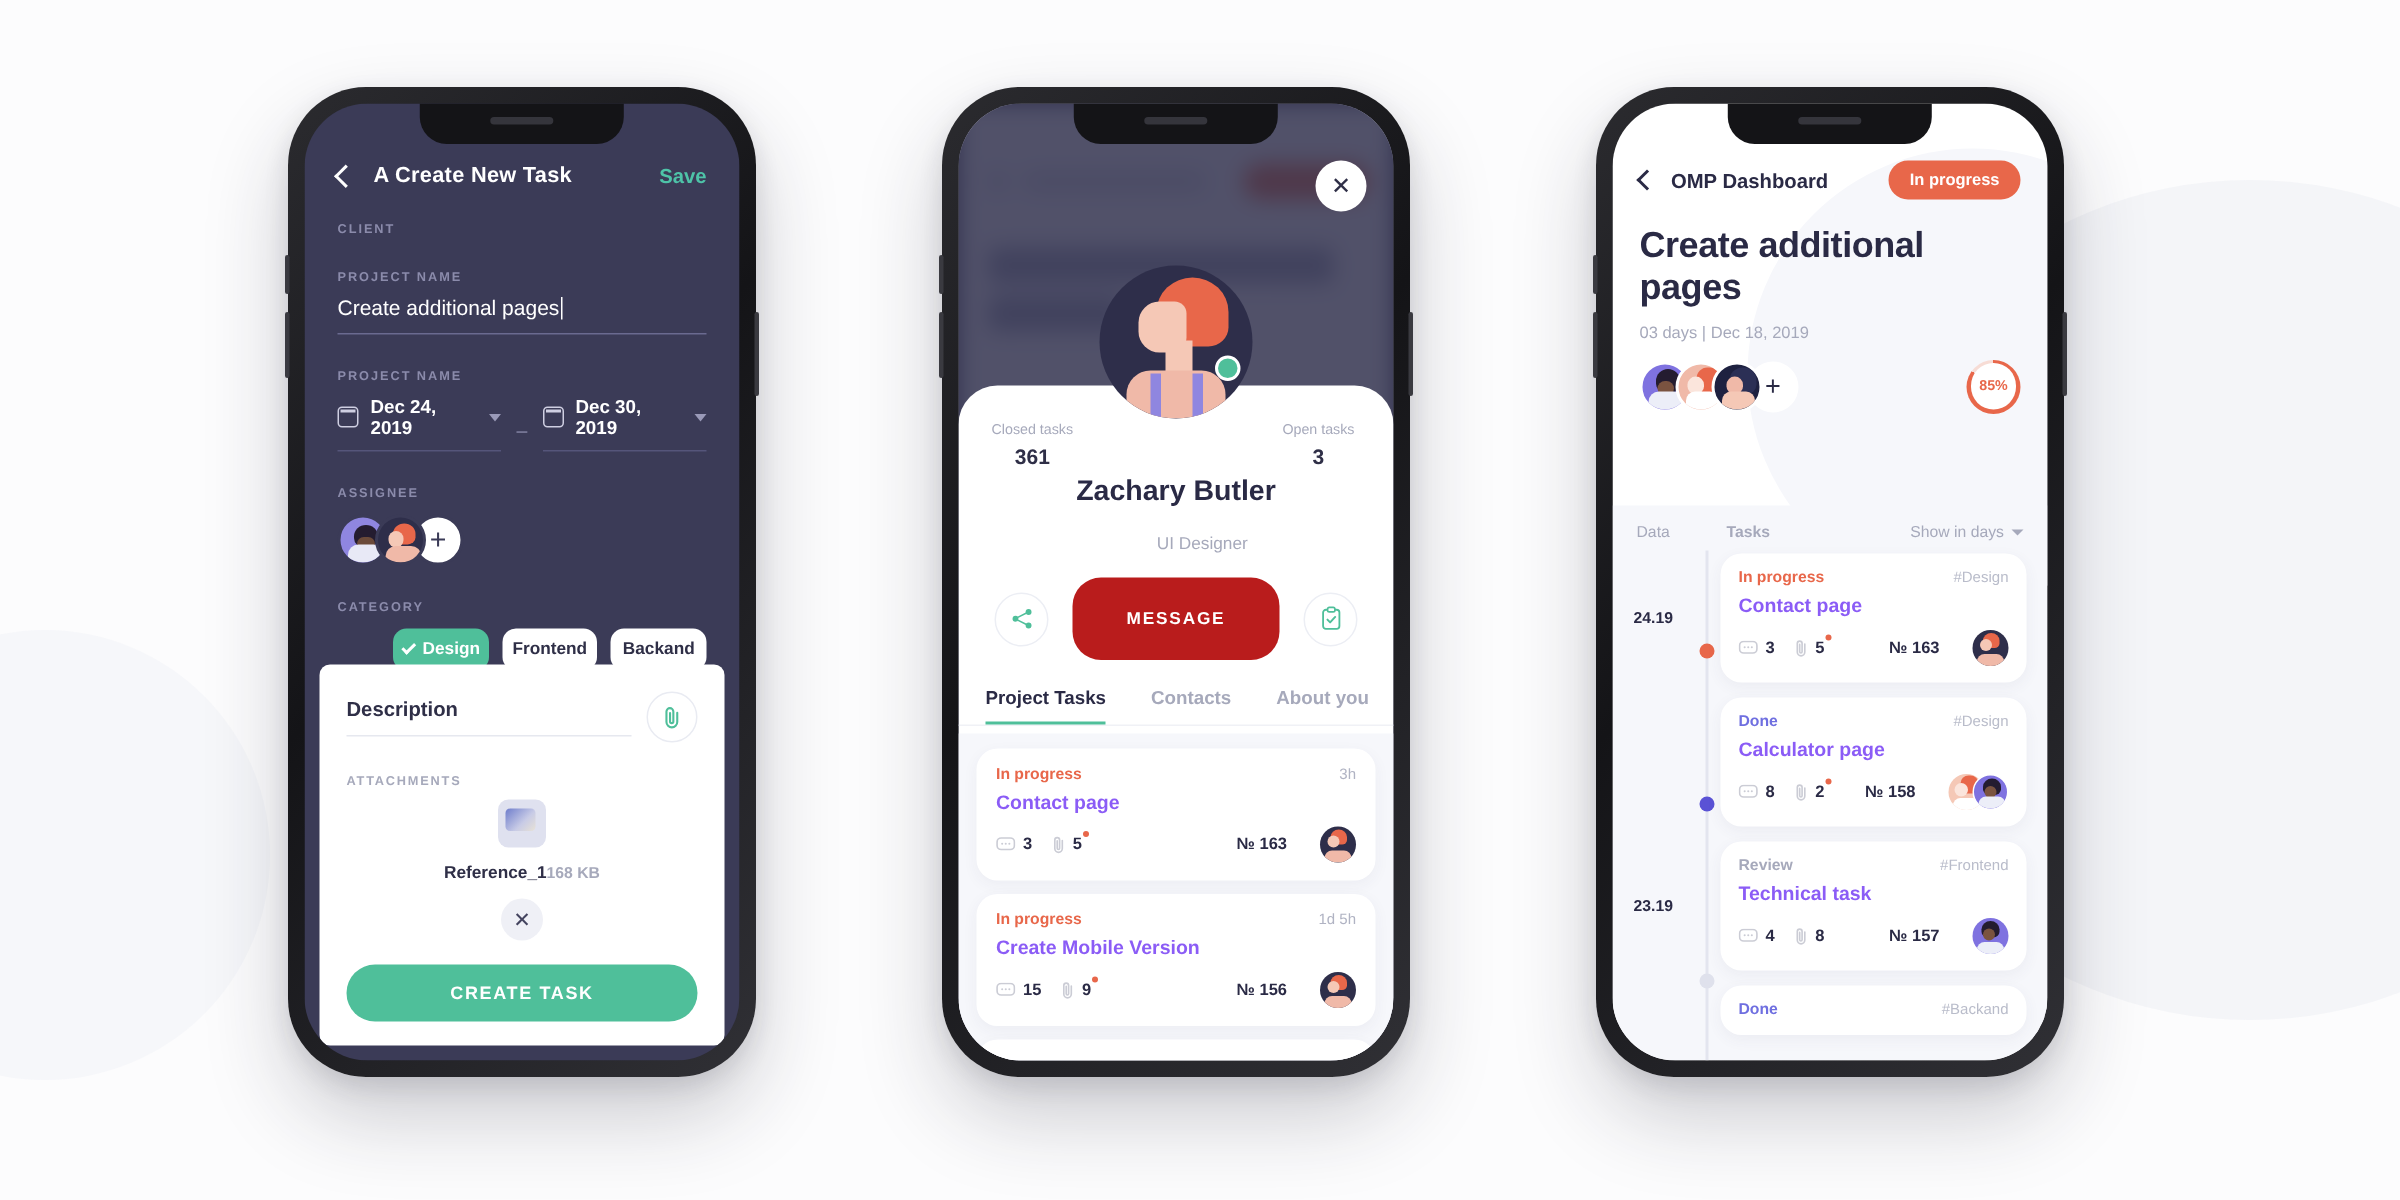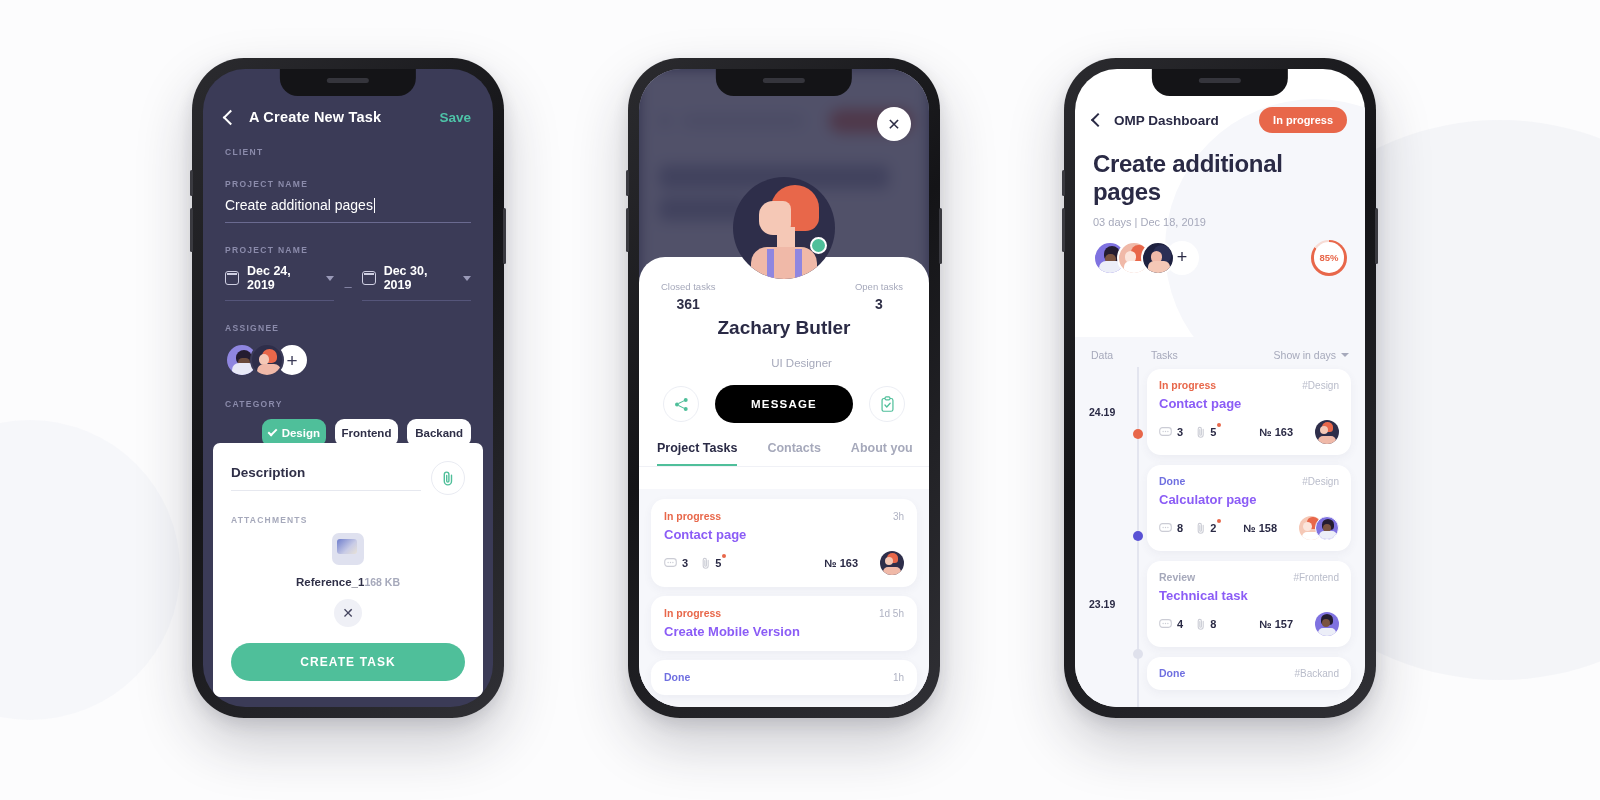"Tasks" .col-tasks { font-weight: 400 -> 700 }
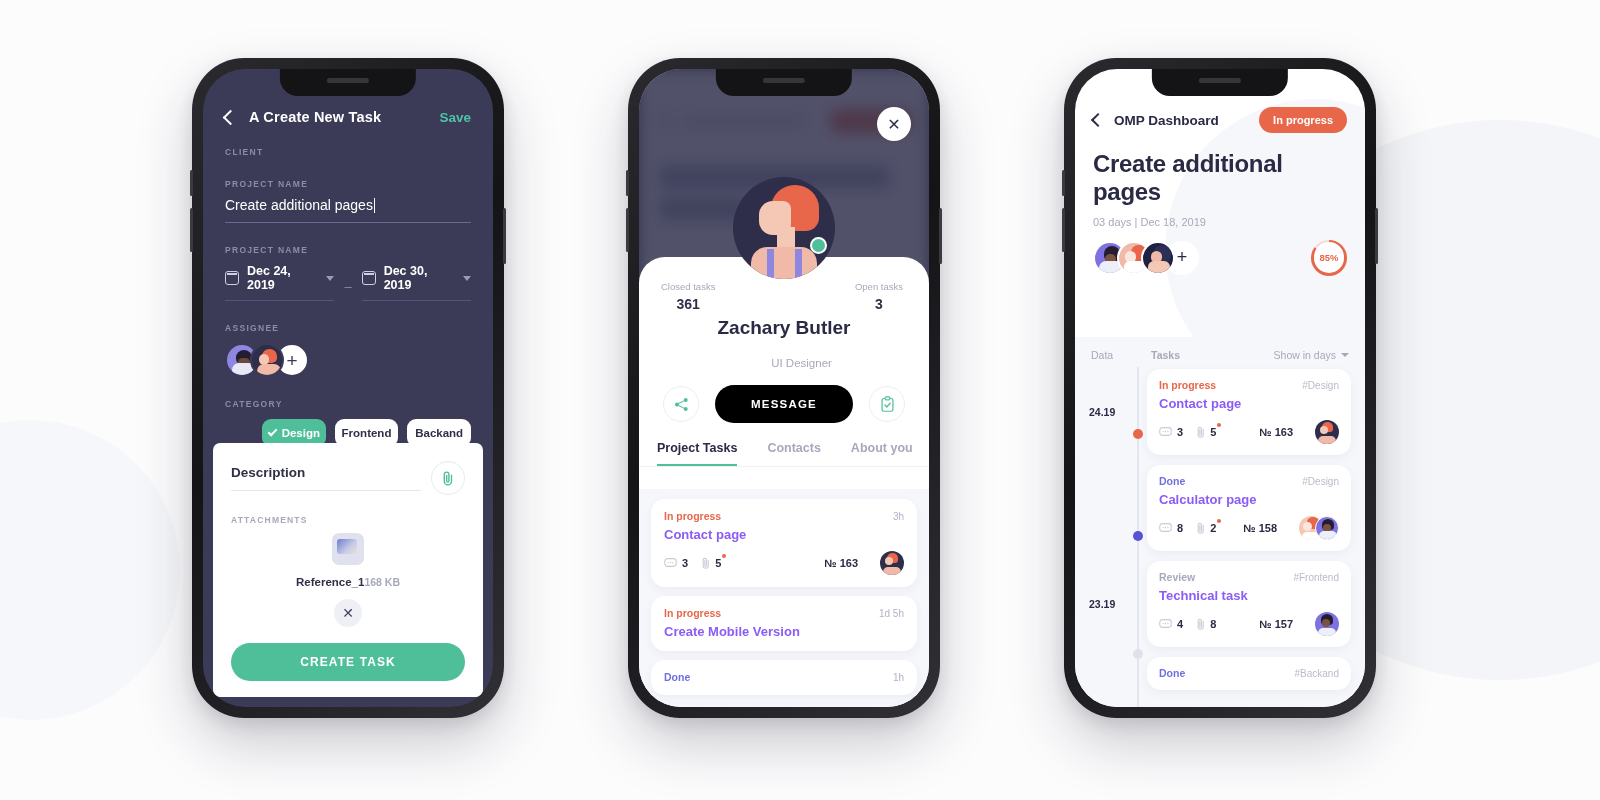"MESSAGE" .msg-btn { background: #000000 -> #b91c1c; height: 38px -> 55px }
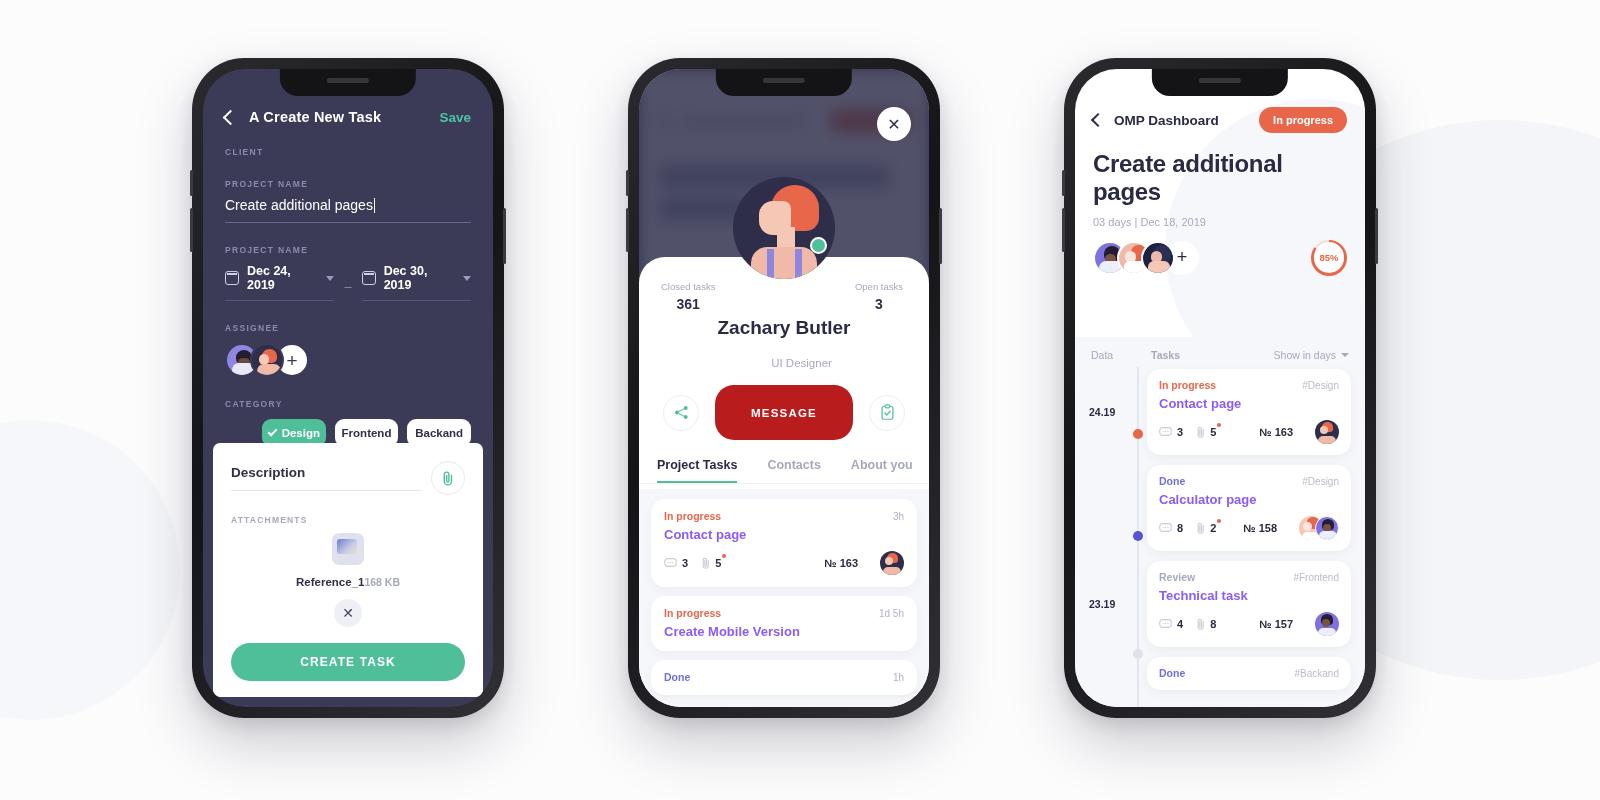"15" div.t-bot { html: none -> <div> <span> <svg> <rect></rect> <circle></circle> <circle></circle> <circle></circle> </svg> <span>15</span> </span> <span> <svg> <path></path> </svg> <span>9</span> <i></i> </span> <span>№ 156</span> <span> <i></i> <i></i> <i></i> </span> </div> }
